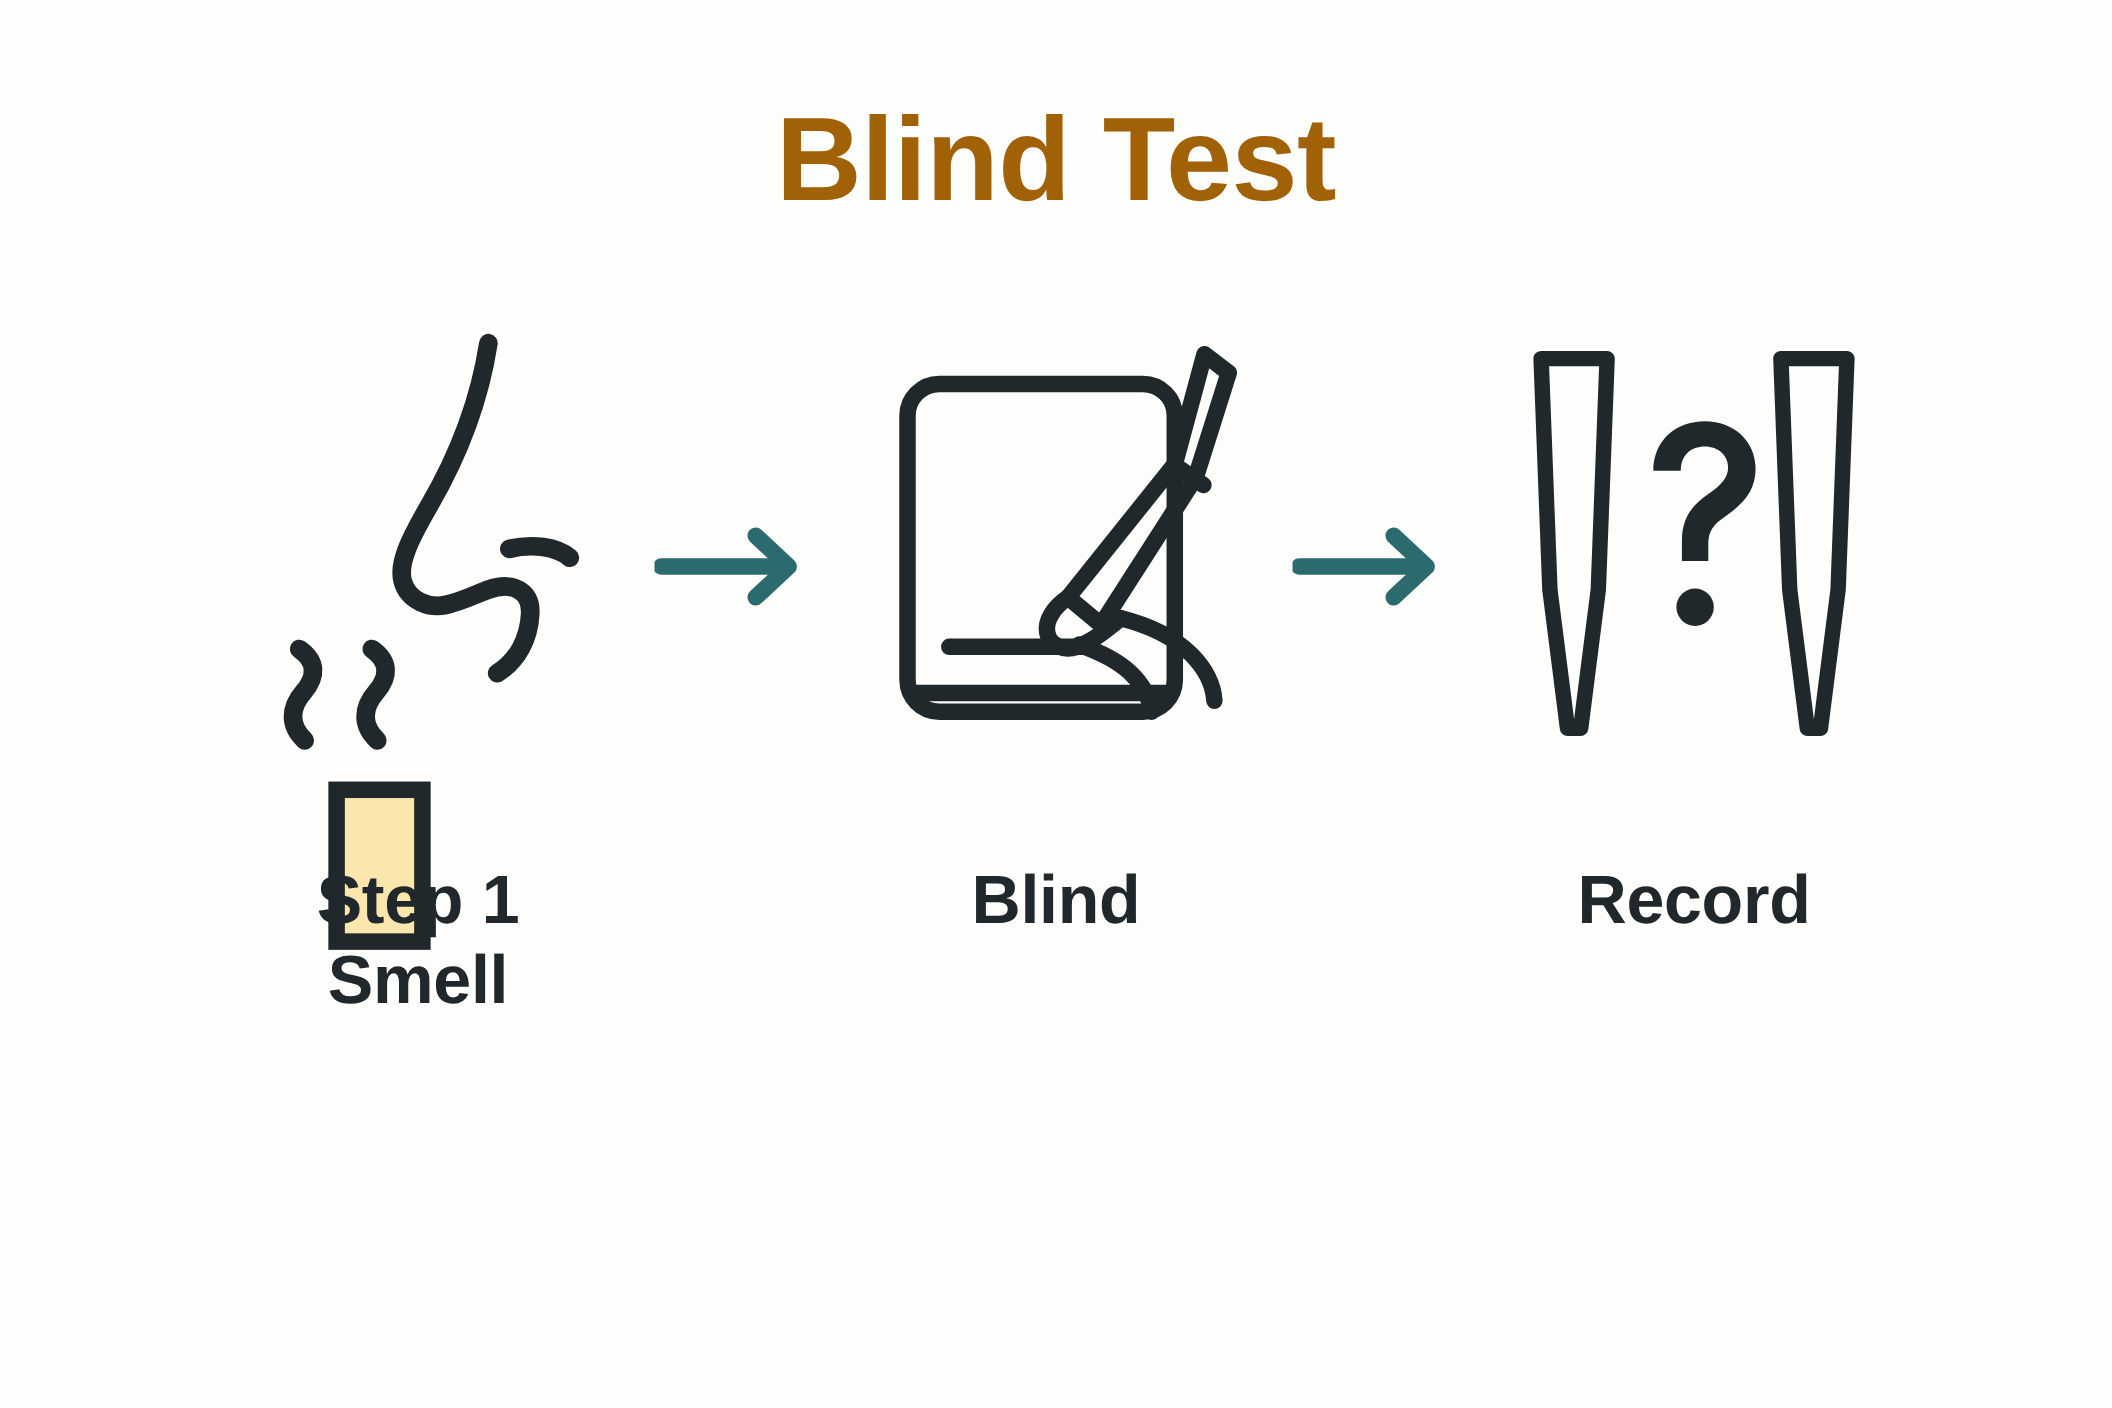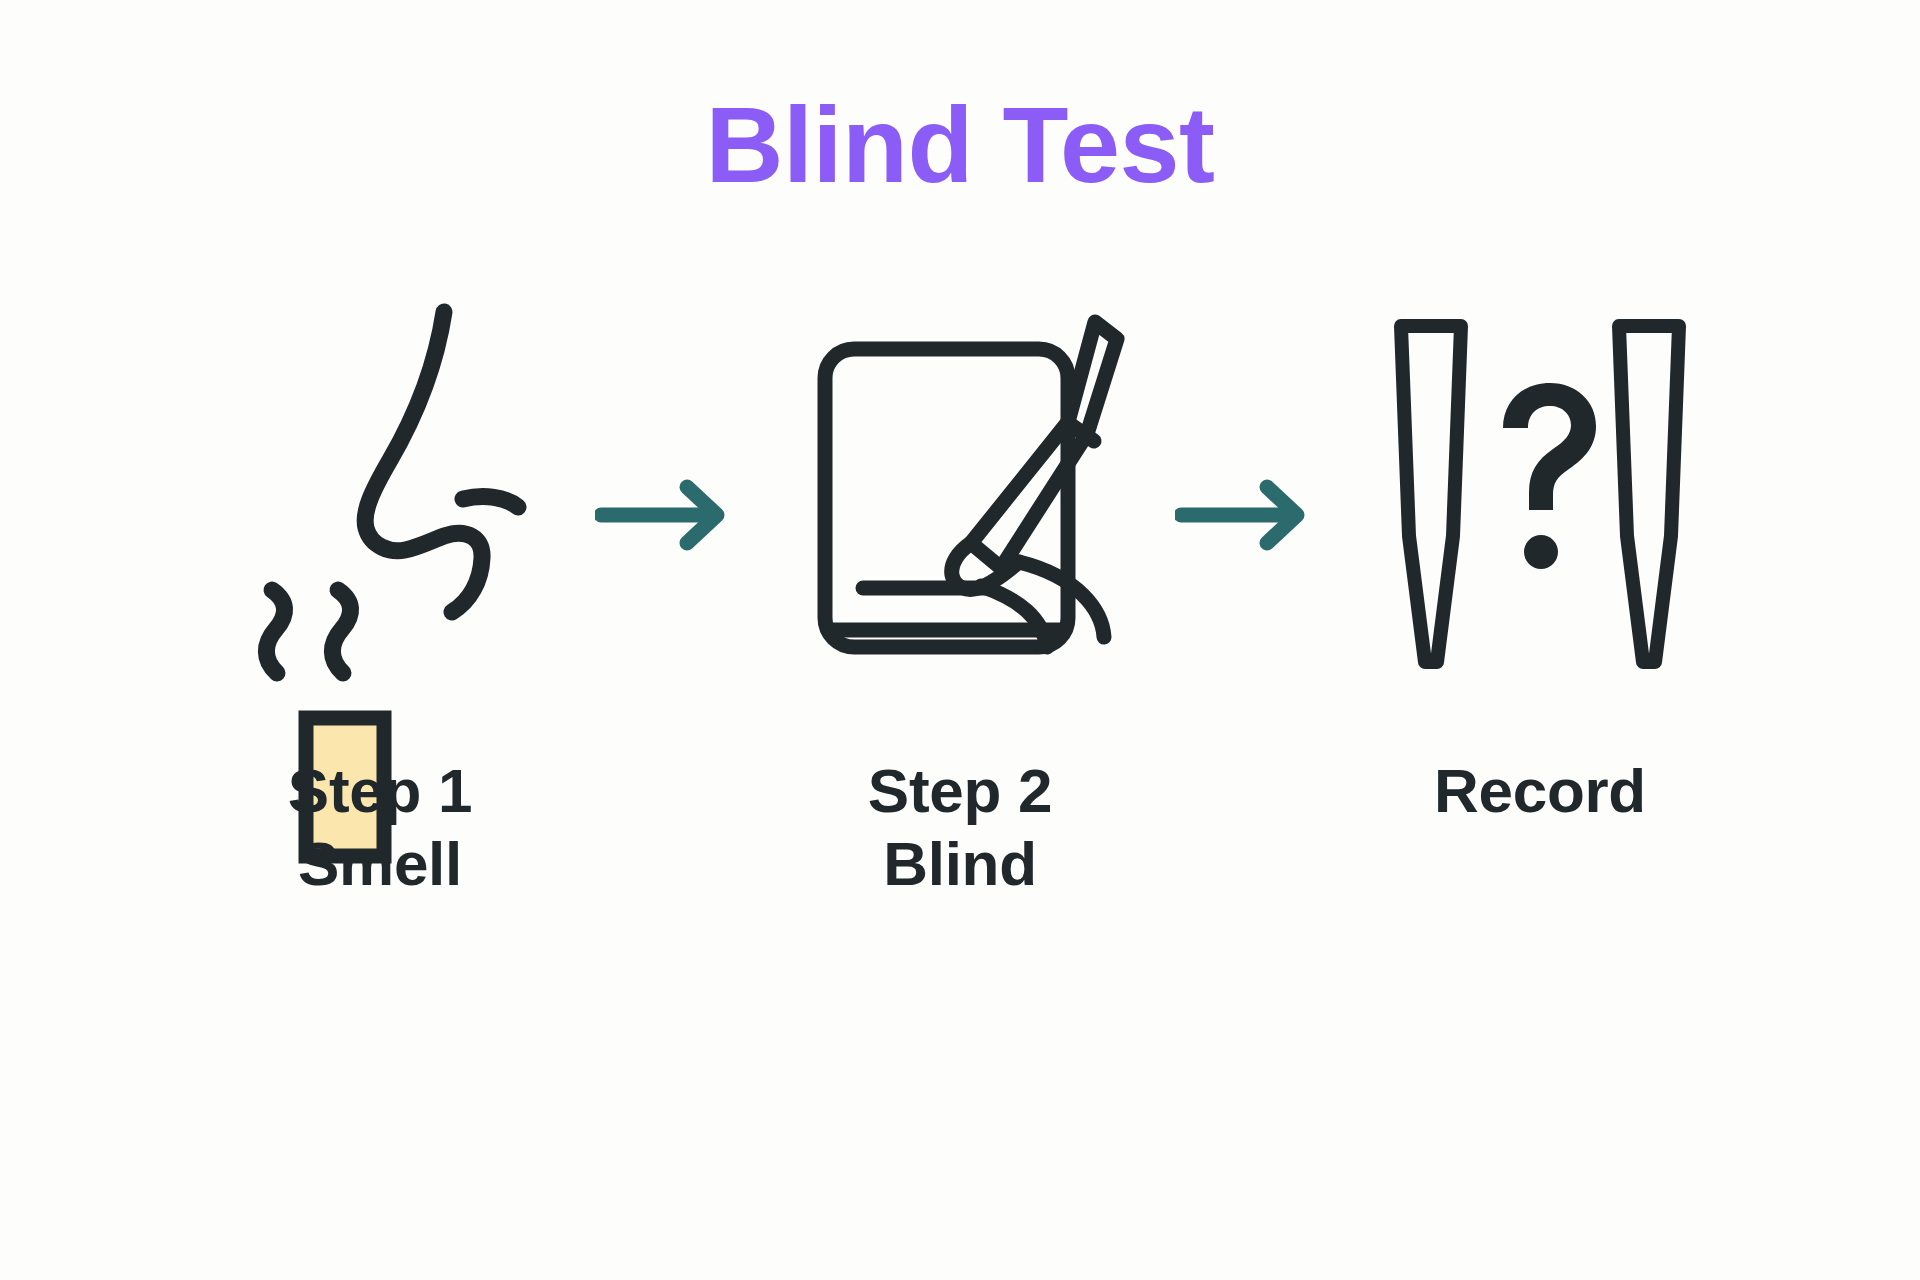"Blind Test" #title { color: #8b5cf6 -> #a16207 }
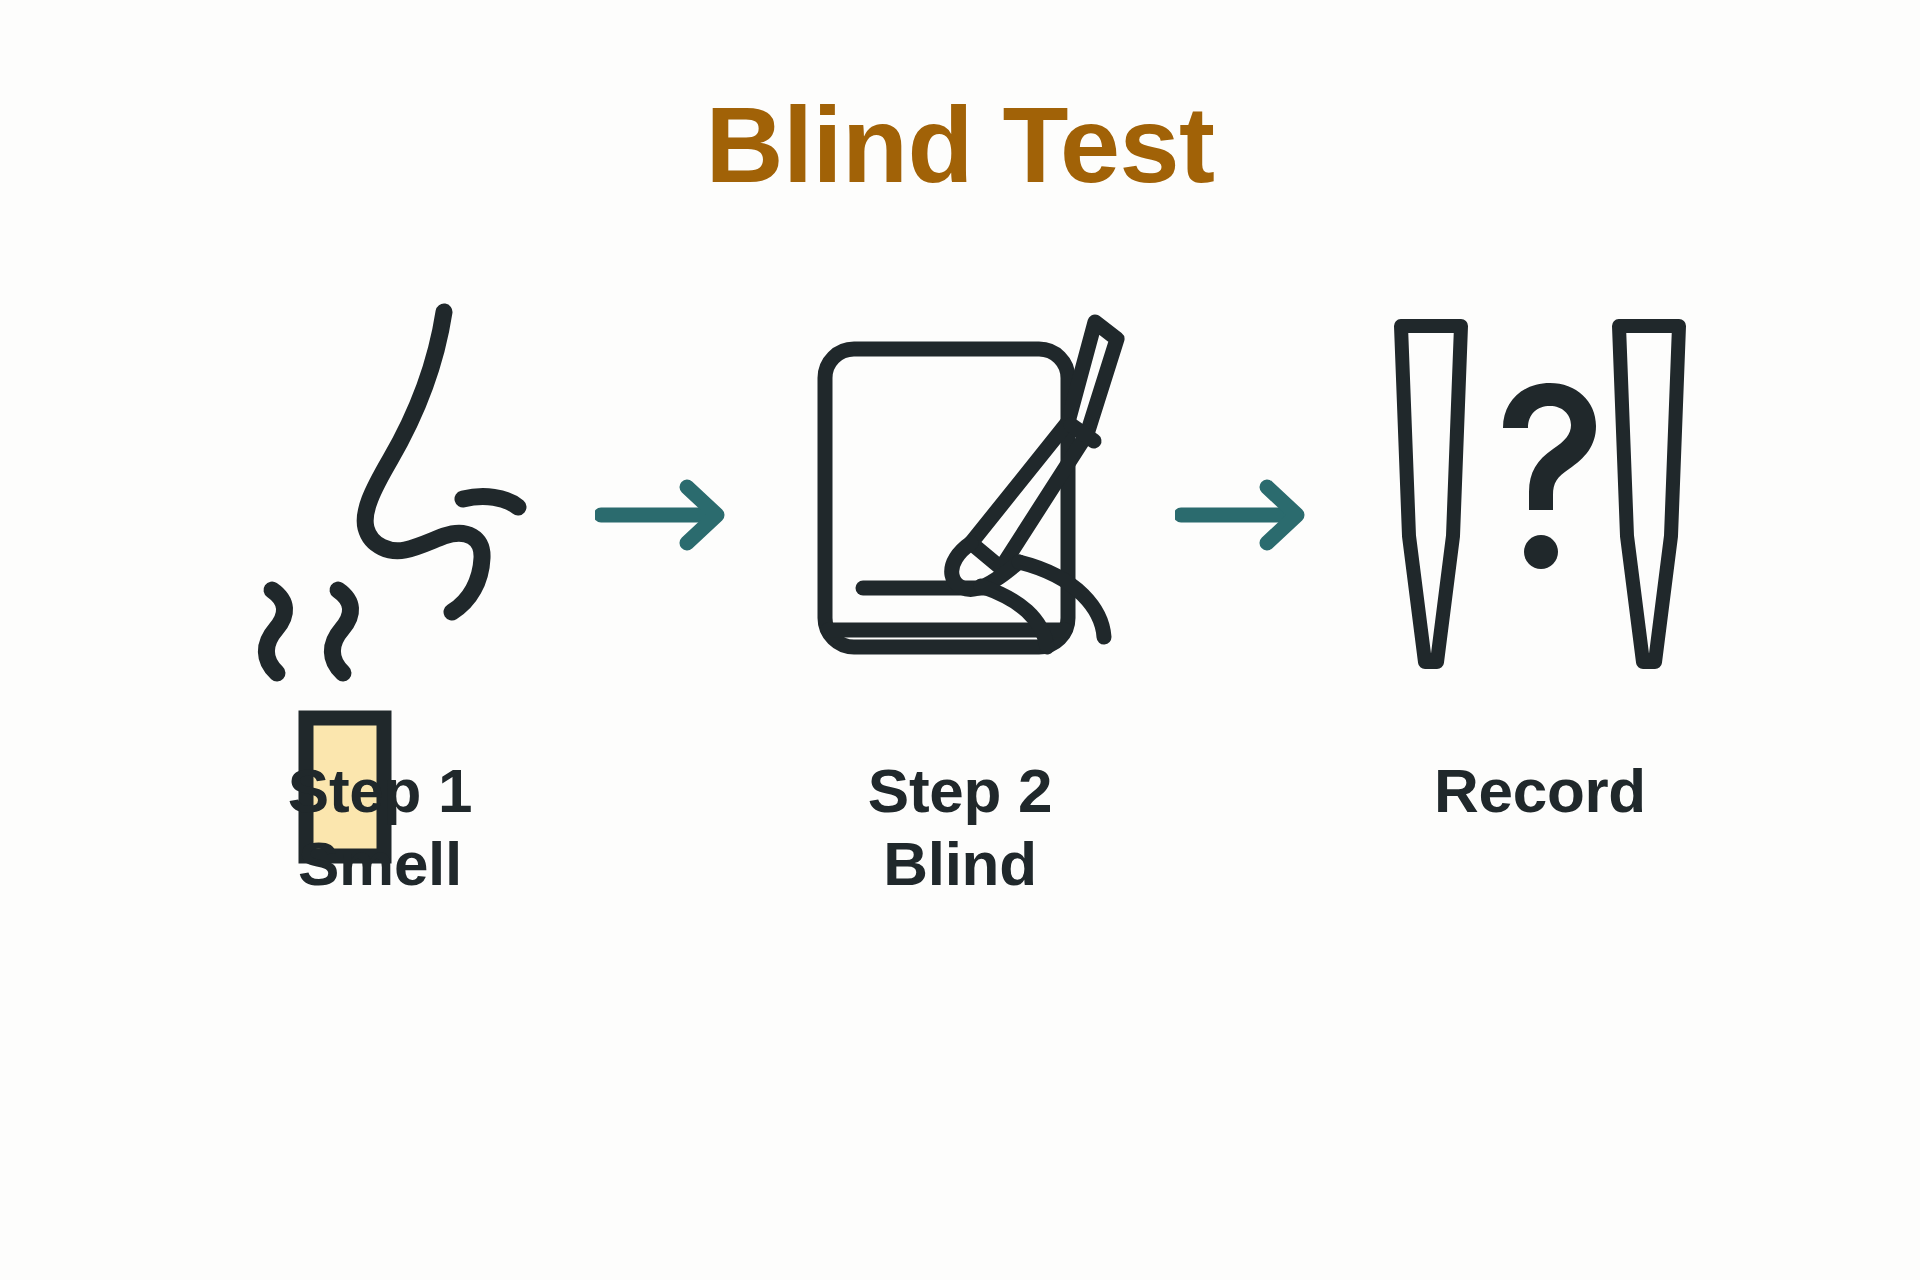"Step 1" .step-label { margin-top: 24px -> 52px }
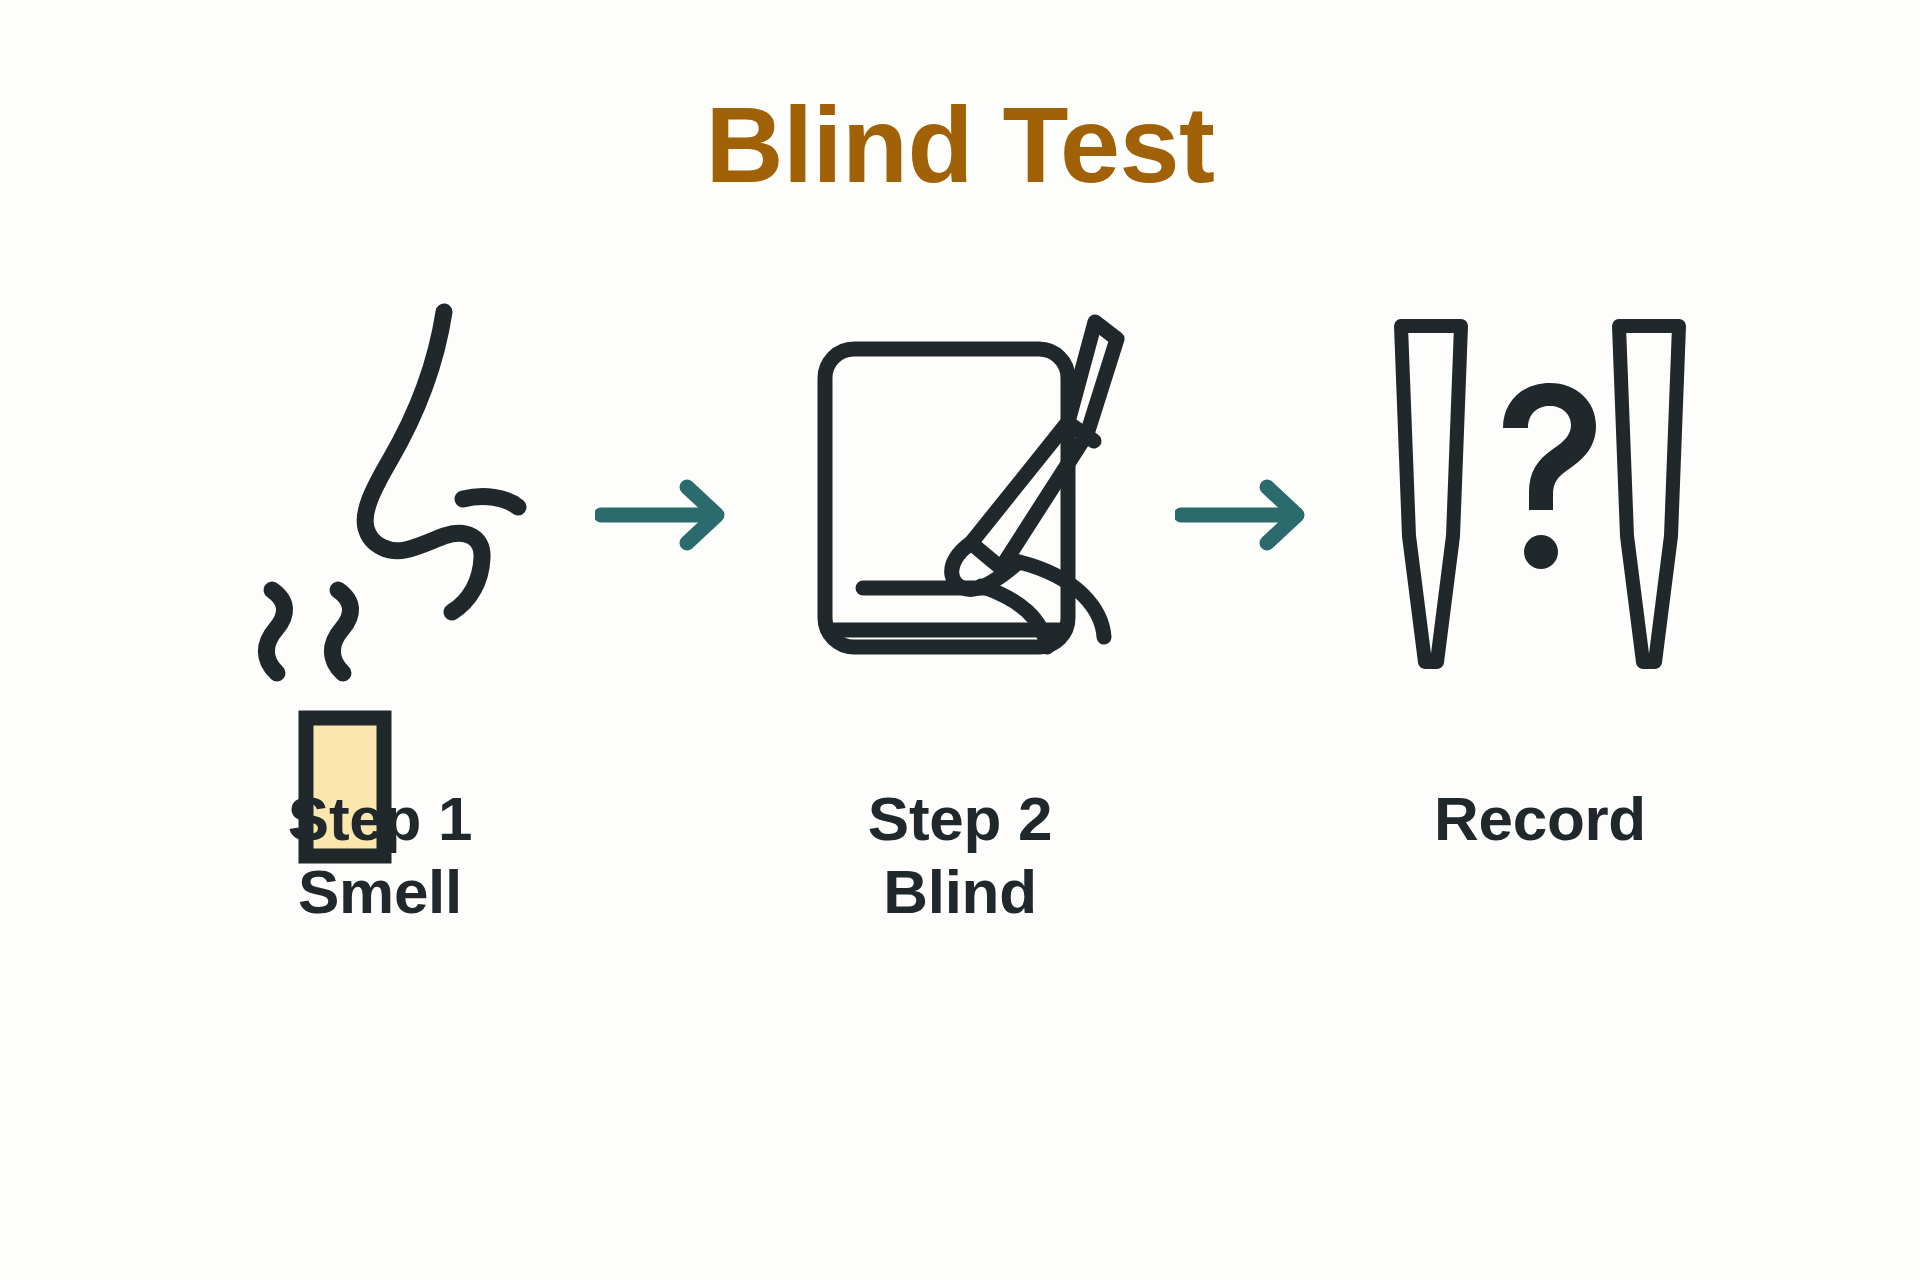"Step 2" span { html: <span>Step 2</span> -> none }
